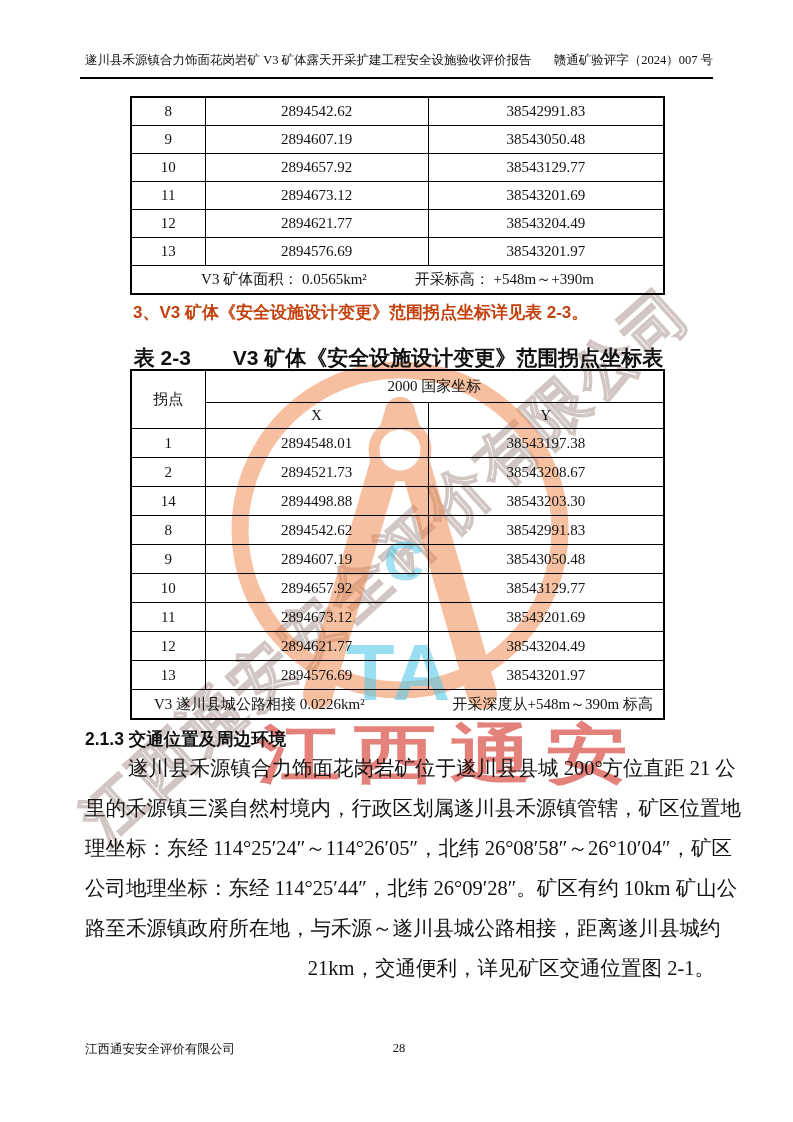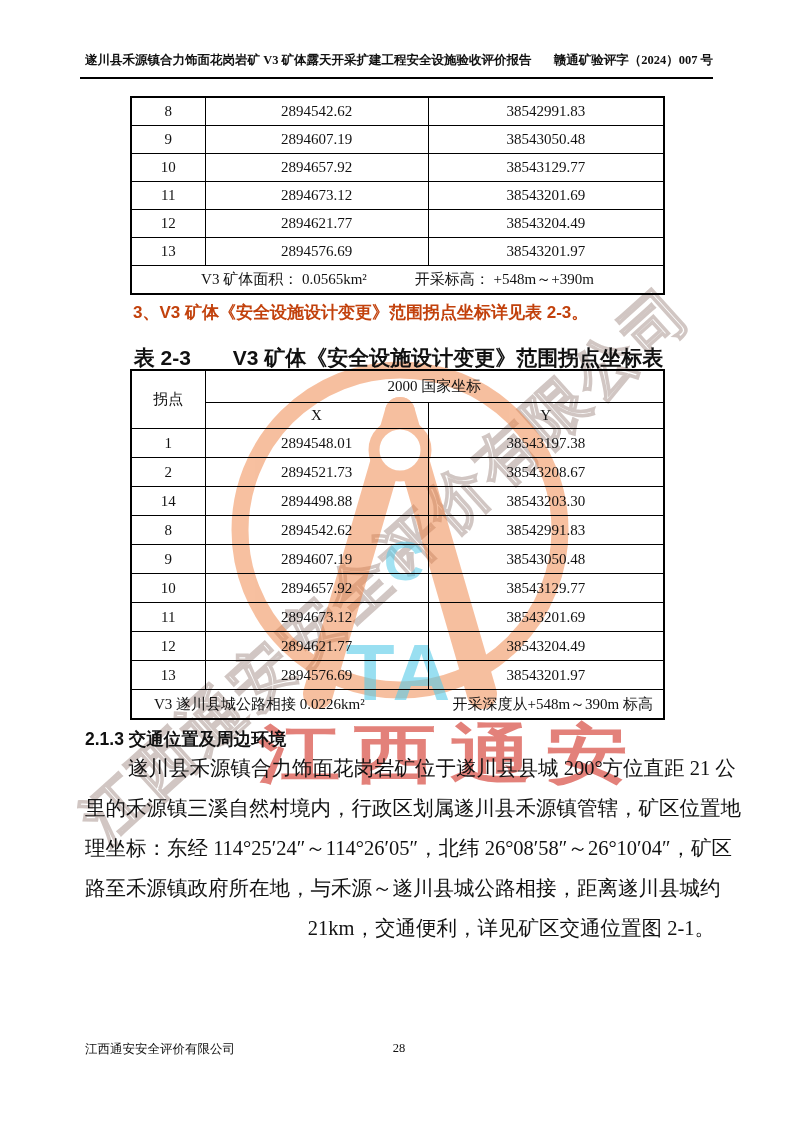"遂川县禾源镇合力饰面花岗岩矿 V3 矿体露天开采扩建工程安全设施验收评价报告" .hdr { font-weight: bold -> normal }
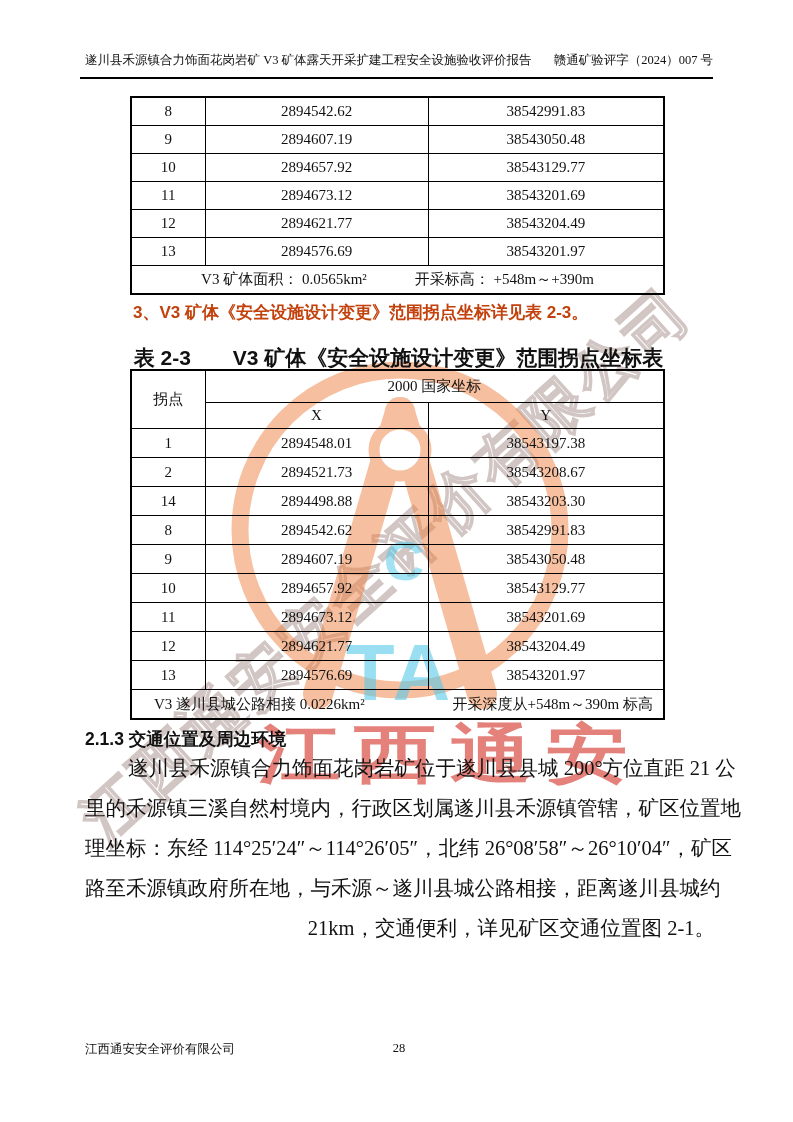"公司地理坐标：东经 114°25′44″，北纬 26°09′28″。矿区有约" div.ln { html: none -> <div>公司地理坐标：东经 114°25′44″，北纬 26°09′28″。矿区有约 10km 矿山公</div> }
